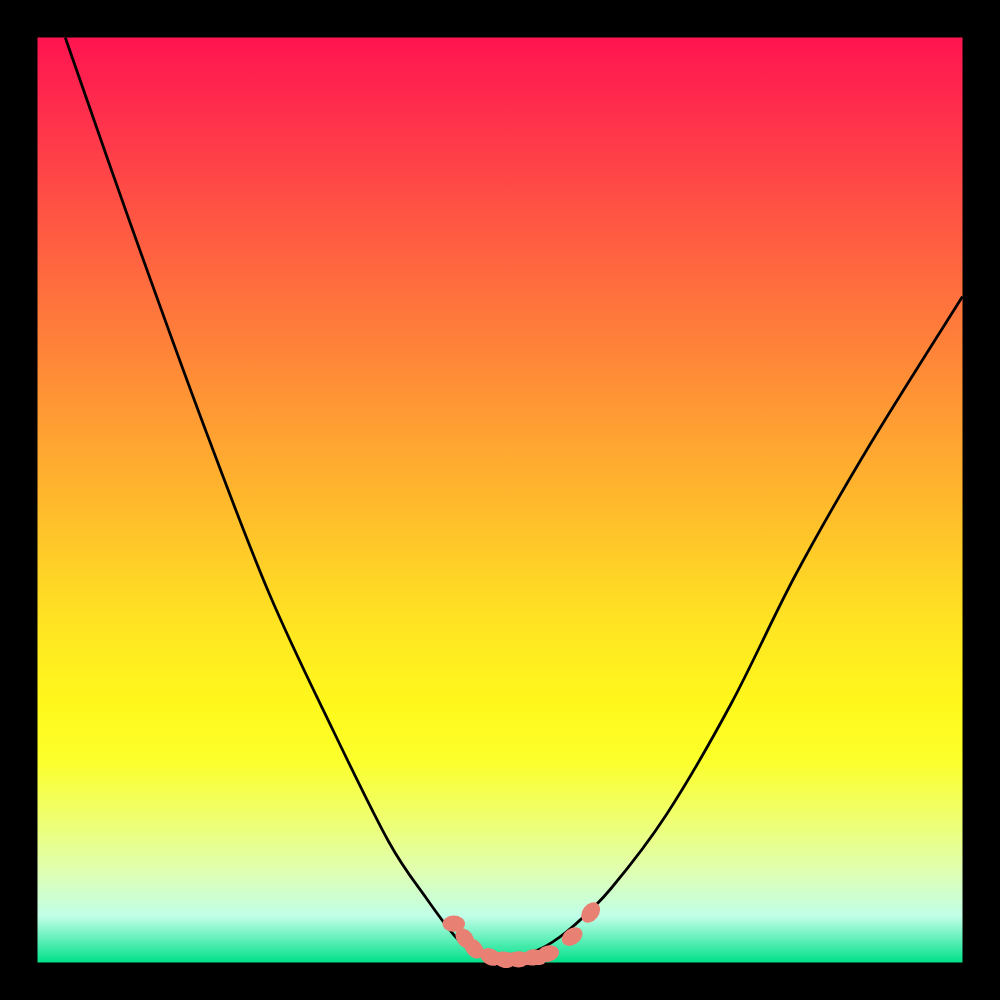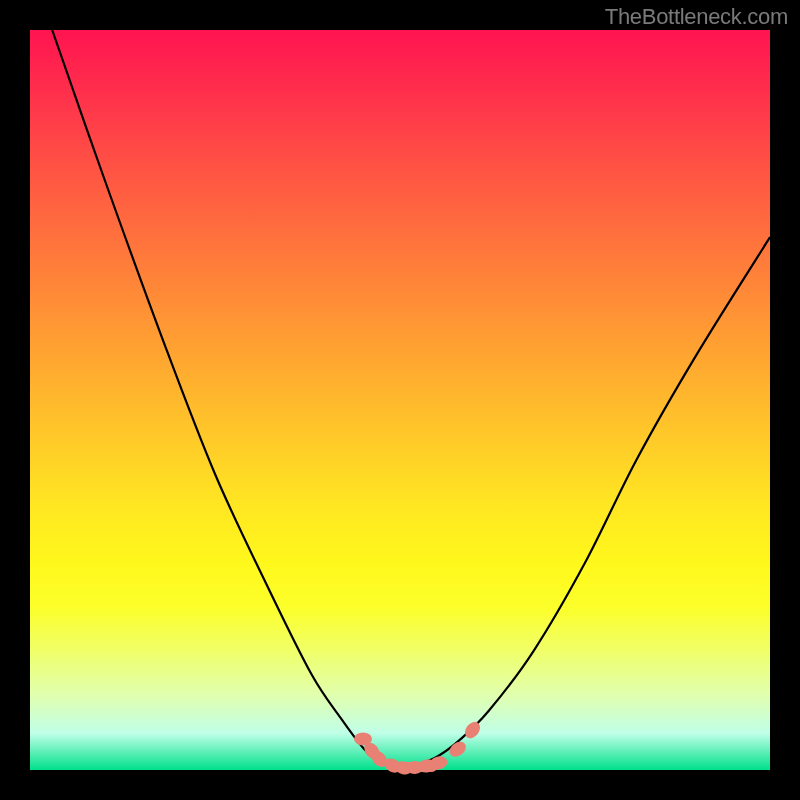"TheBottleneck.com" div.watermark { html: <div>TheBottleneck.com</div> -> none }
